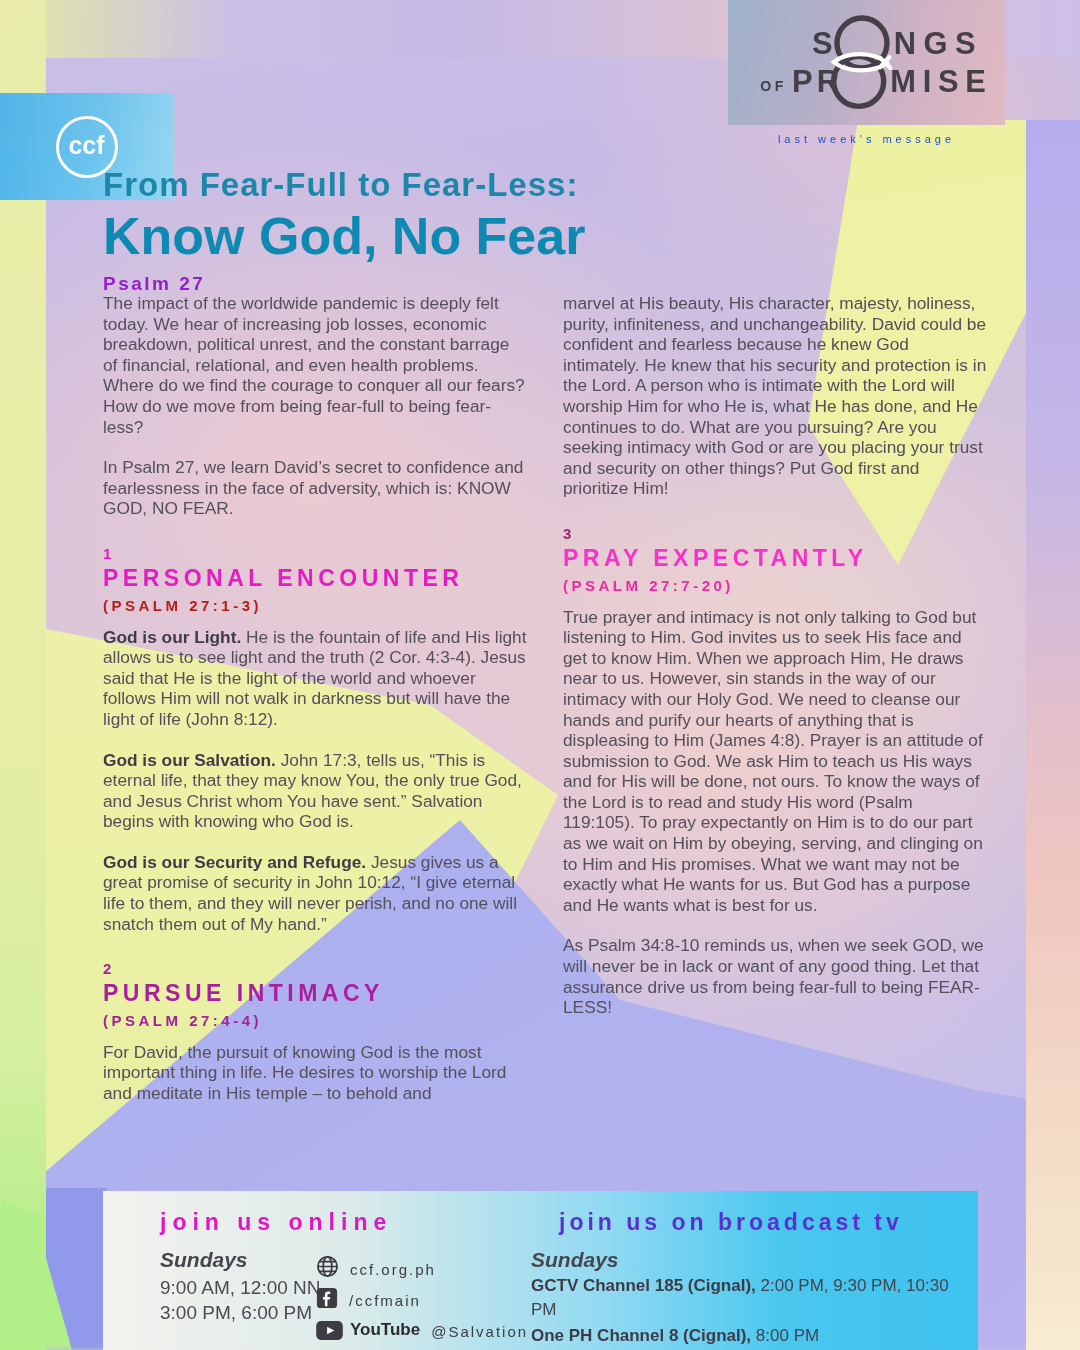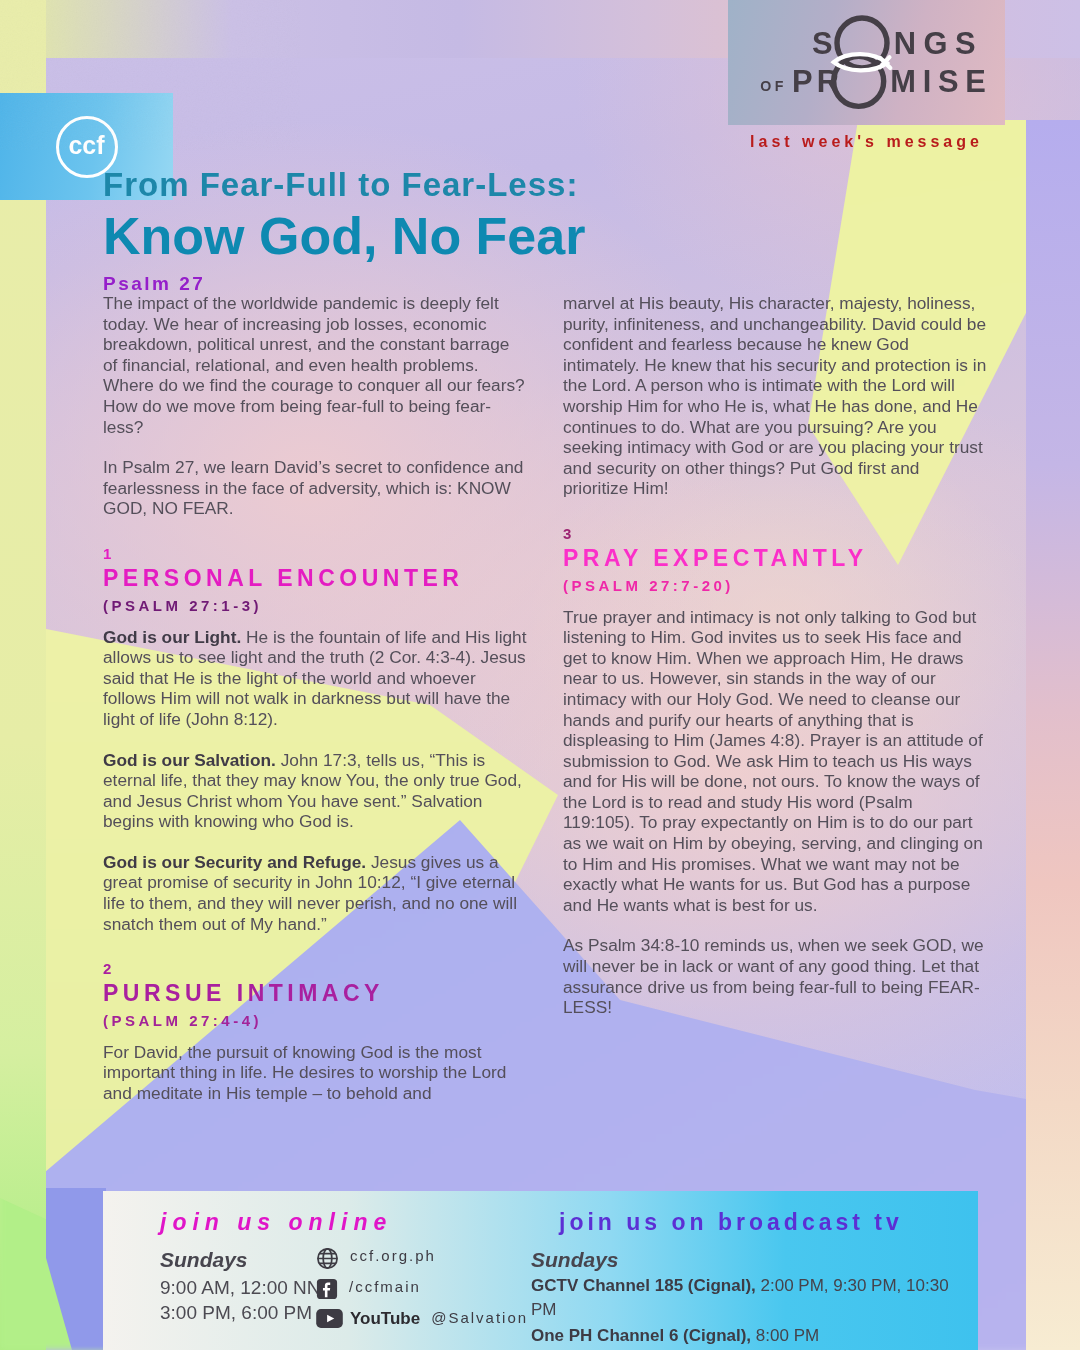"last week's message" .tagline { color: #b91c1c -> #1d4ed8; font-size: 16px -> 11px; font-weight: bold -> normal }
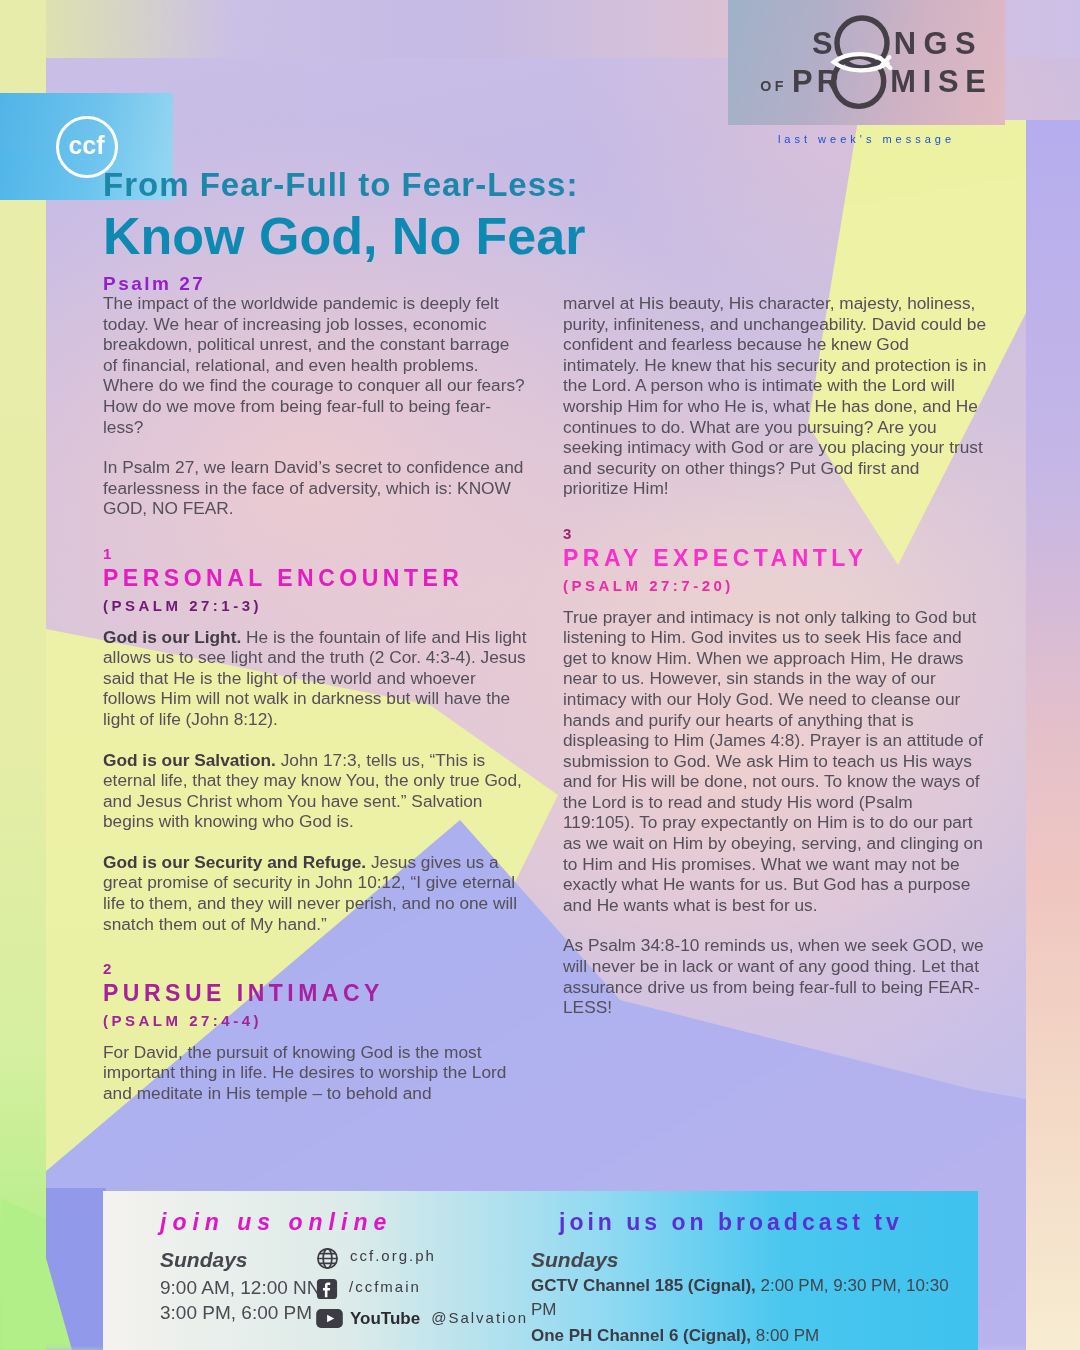"(PSALM 27:1-3)" .sec1 .sub { color: #701a75 -> #b91c1c }
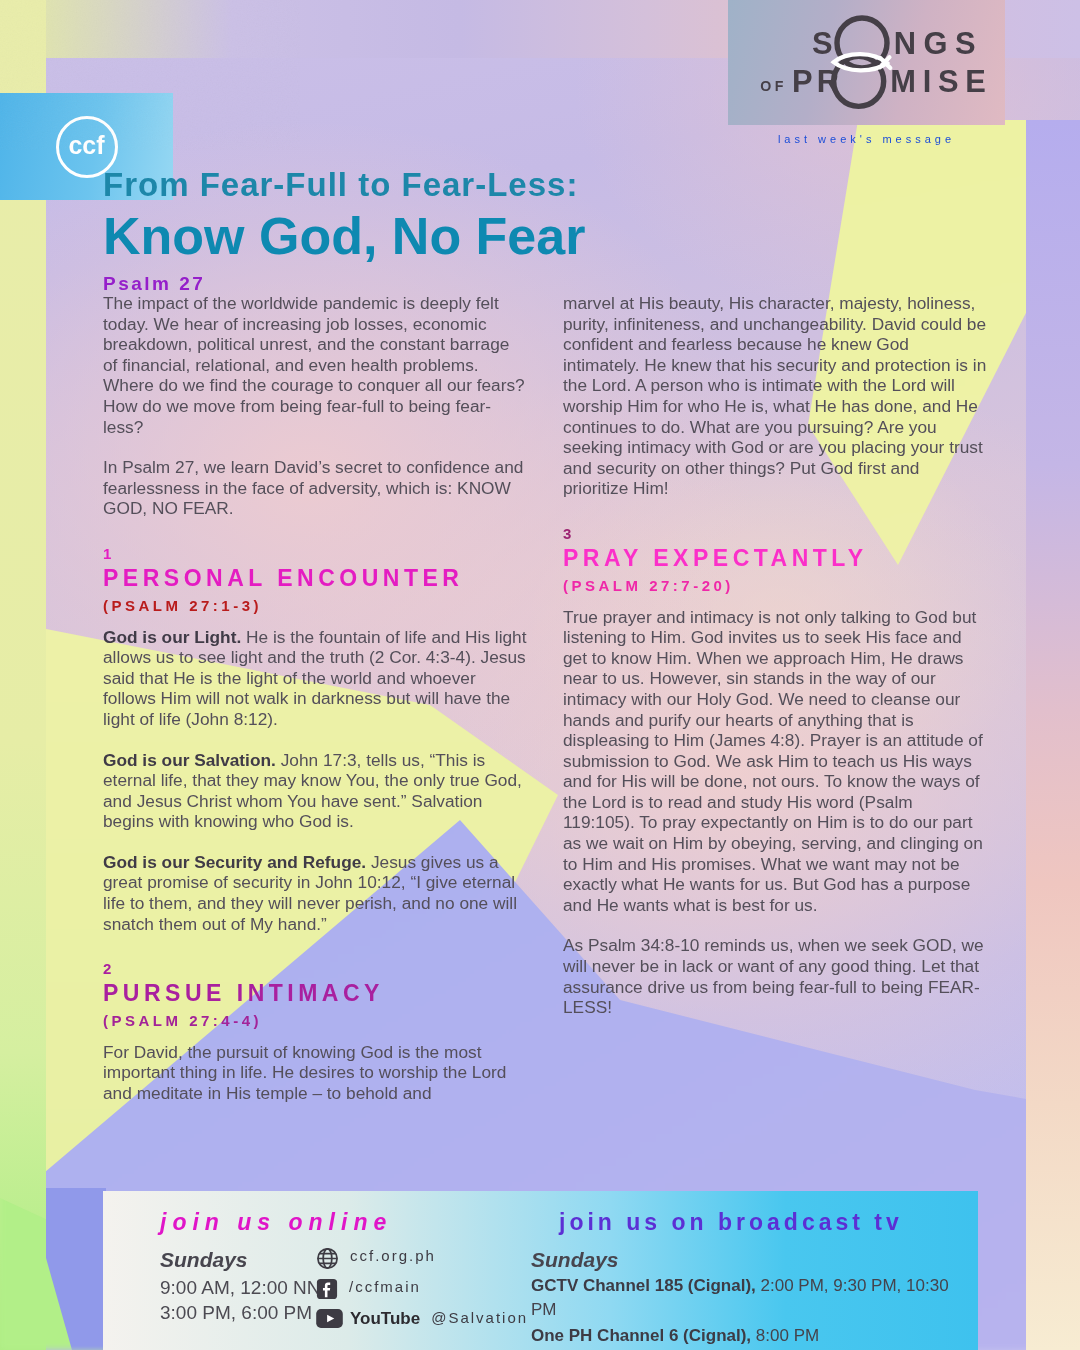"join us online" .f-online .f-head { font-style: italic -> none }
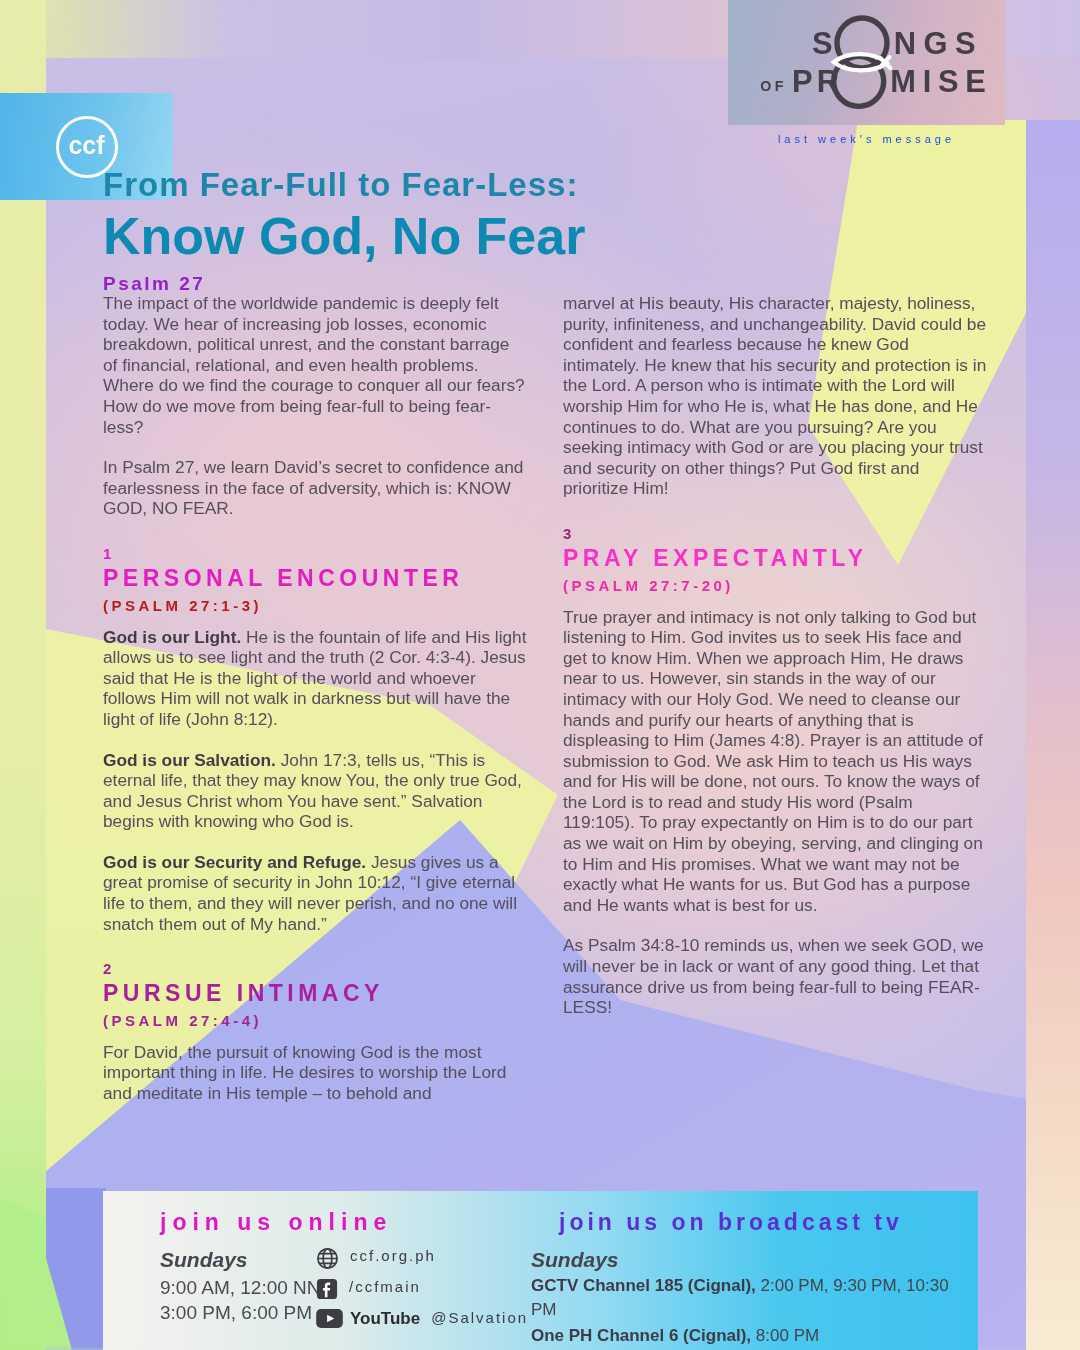"ccf.org.ph" .f-row { align-items: flex-start -> flex-end }
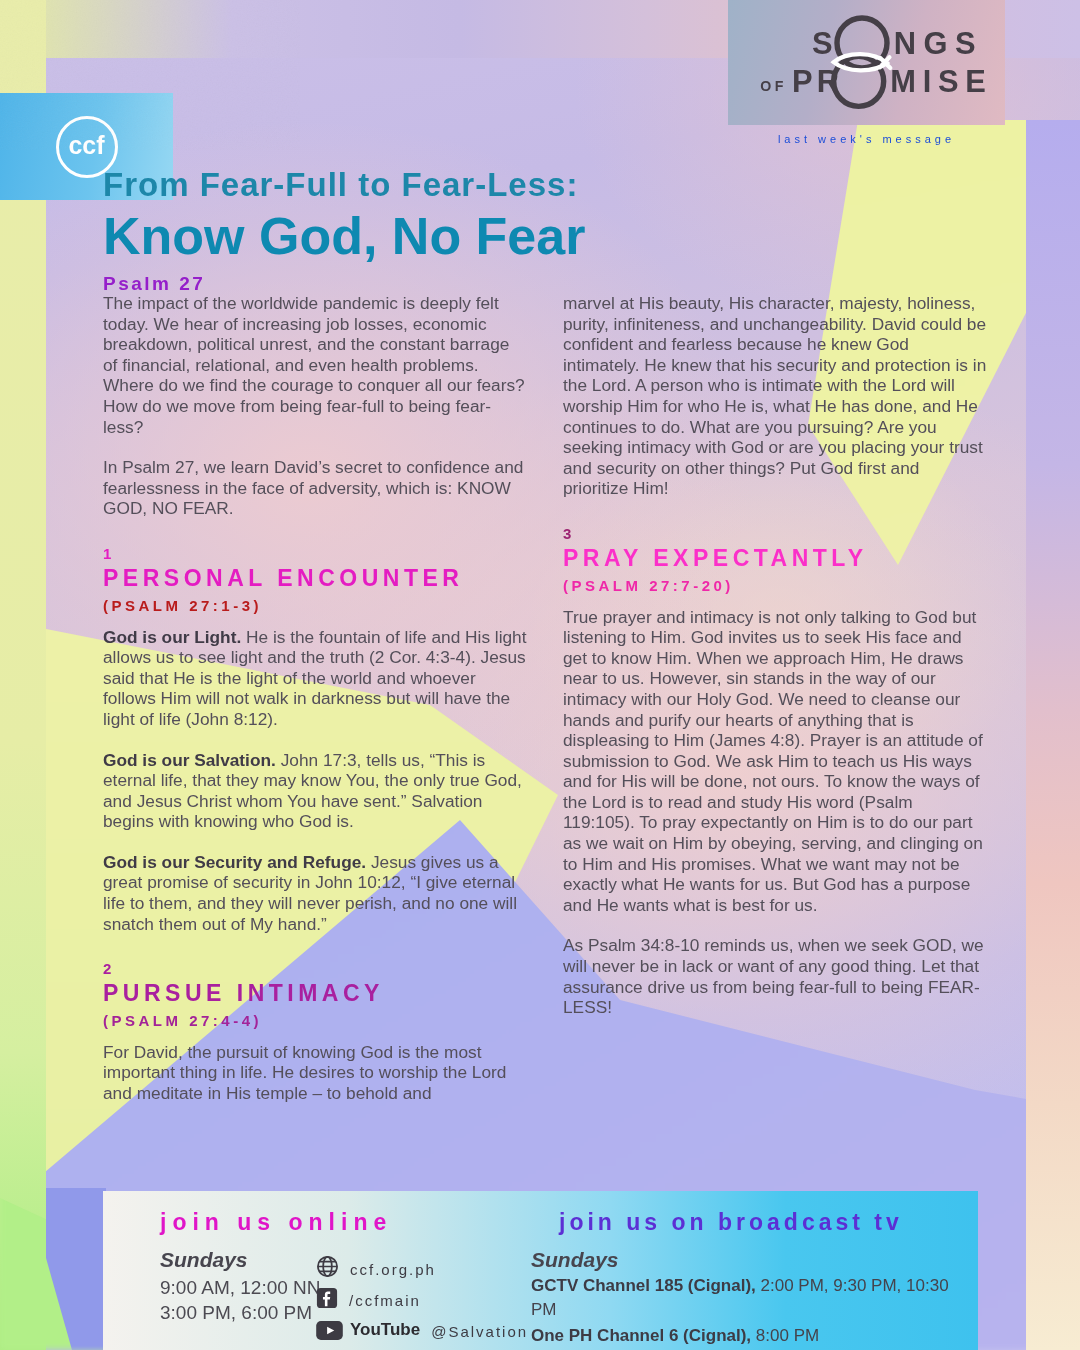"One PH Channel 6 (Cignal)," b { text: 6 -> 8 }
